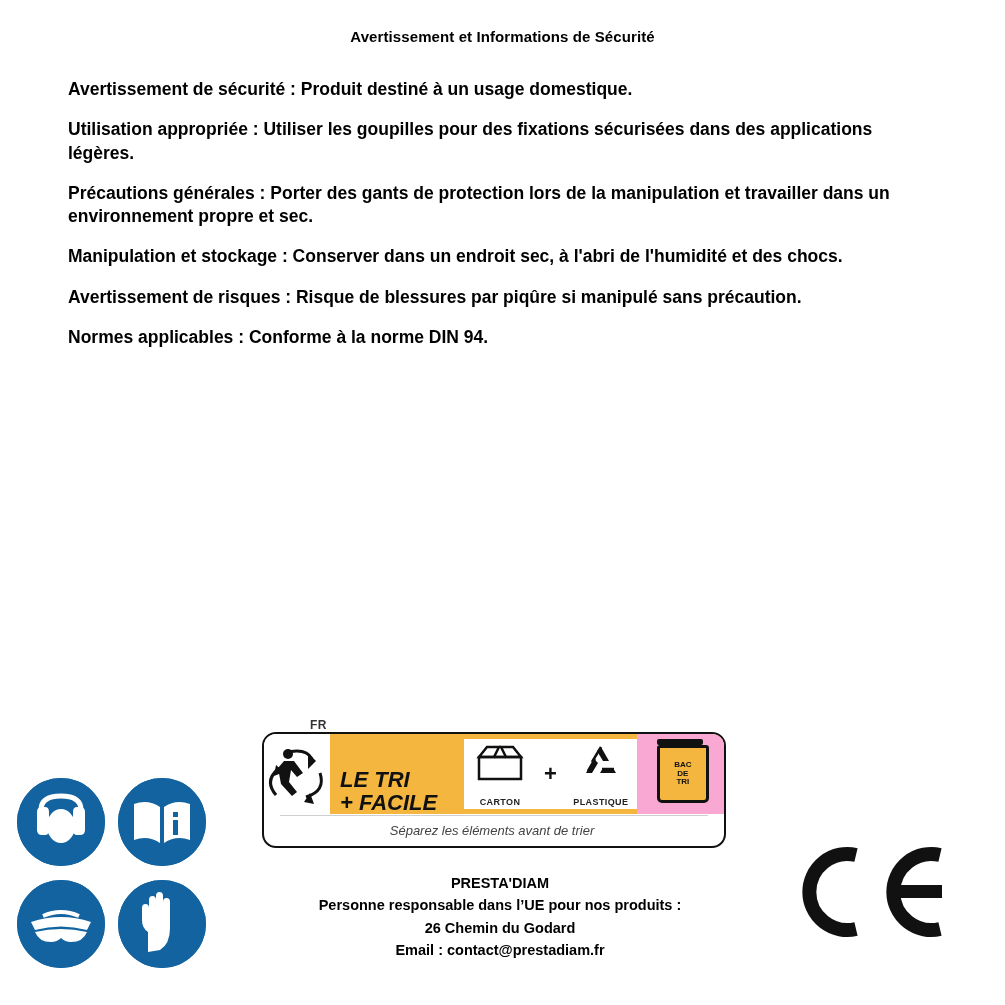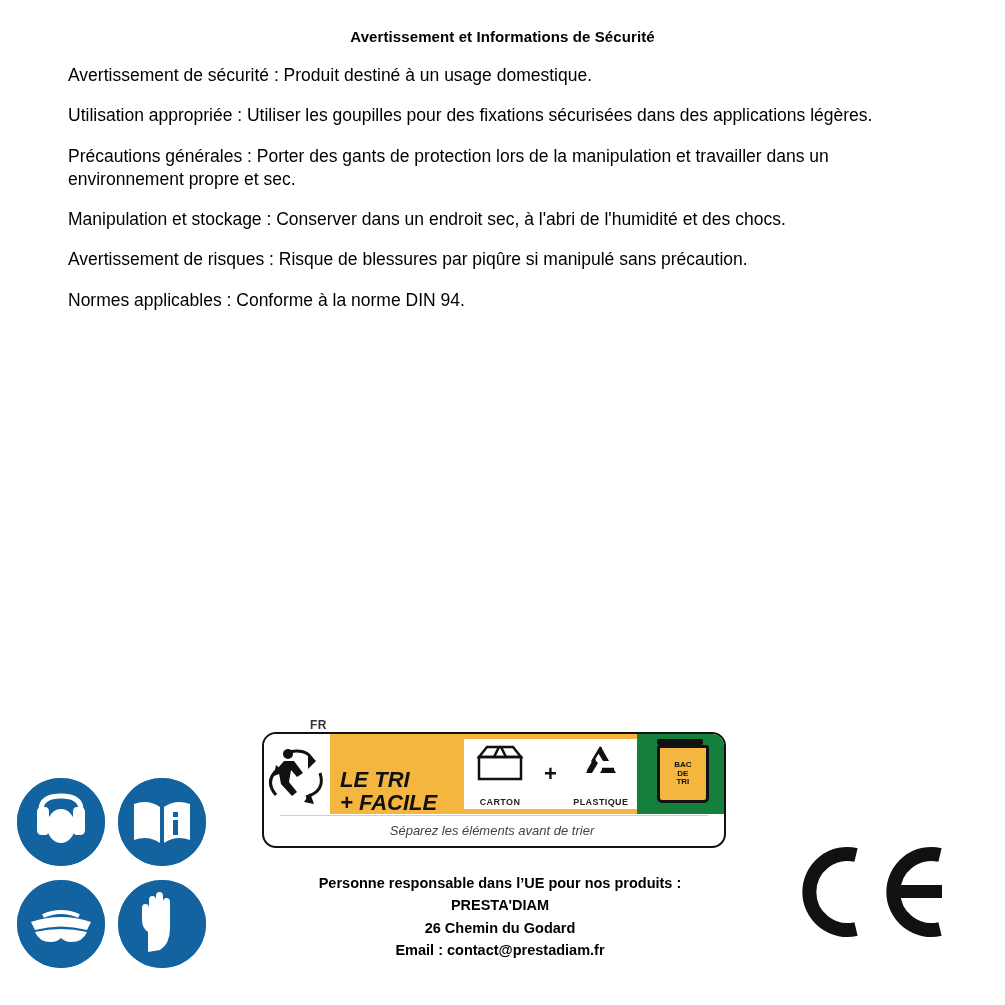"Avertissement de sécurité : Produit" .body-block { font-weight: none -> bold; top: 64px -> 78px }
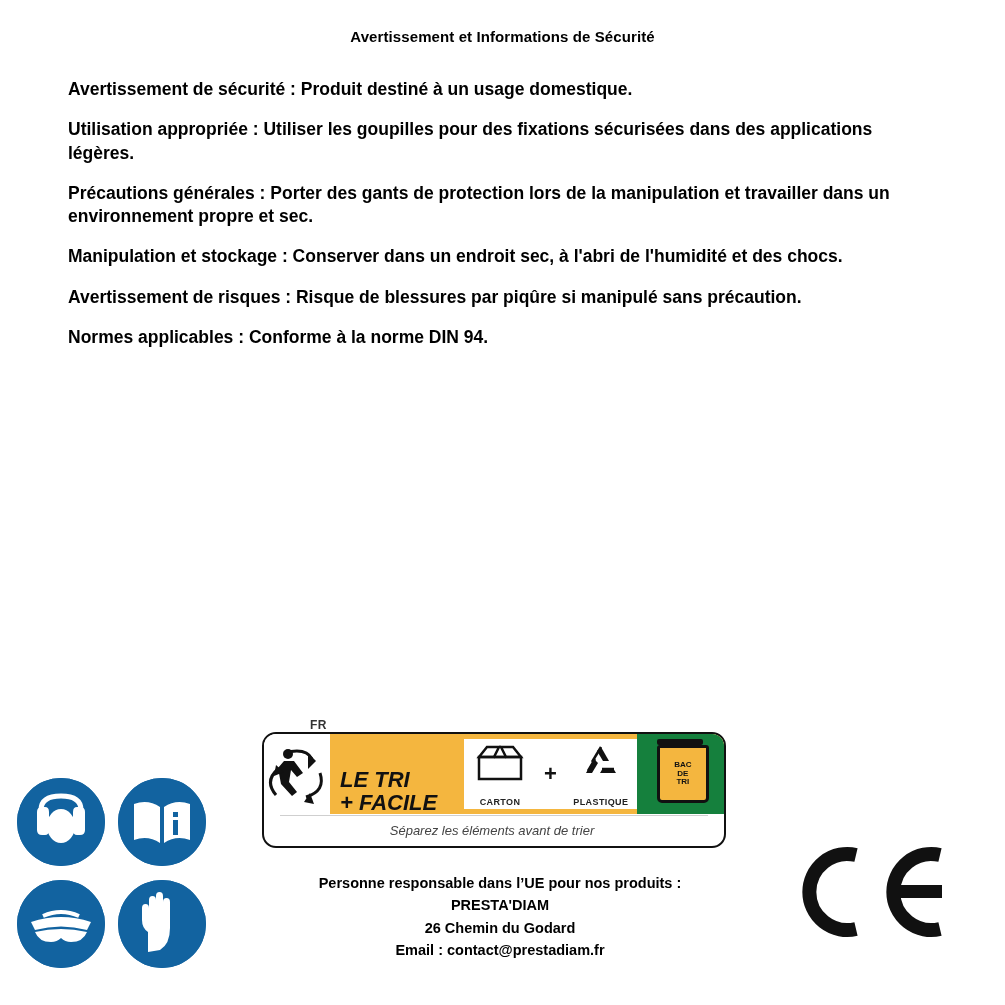"BAC" .tri-bin { background: #15803d -> #f9a8d4 }
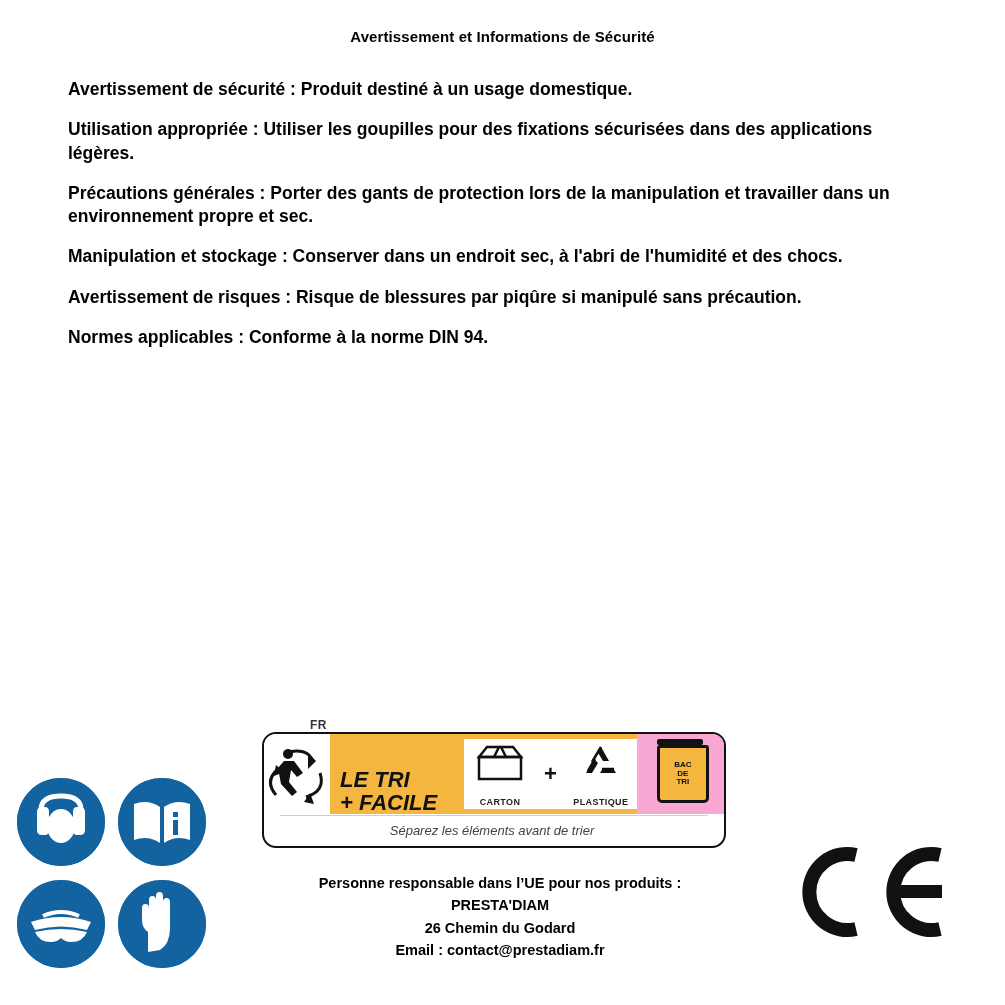"Personne responsable dans l’UE pour" div { order: before "PRESTA'DIAM" -> after "PRESTA'DIAM" }
